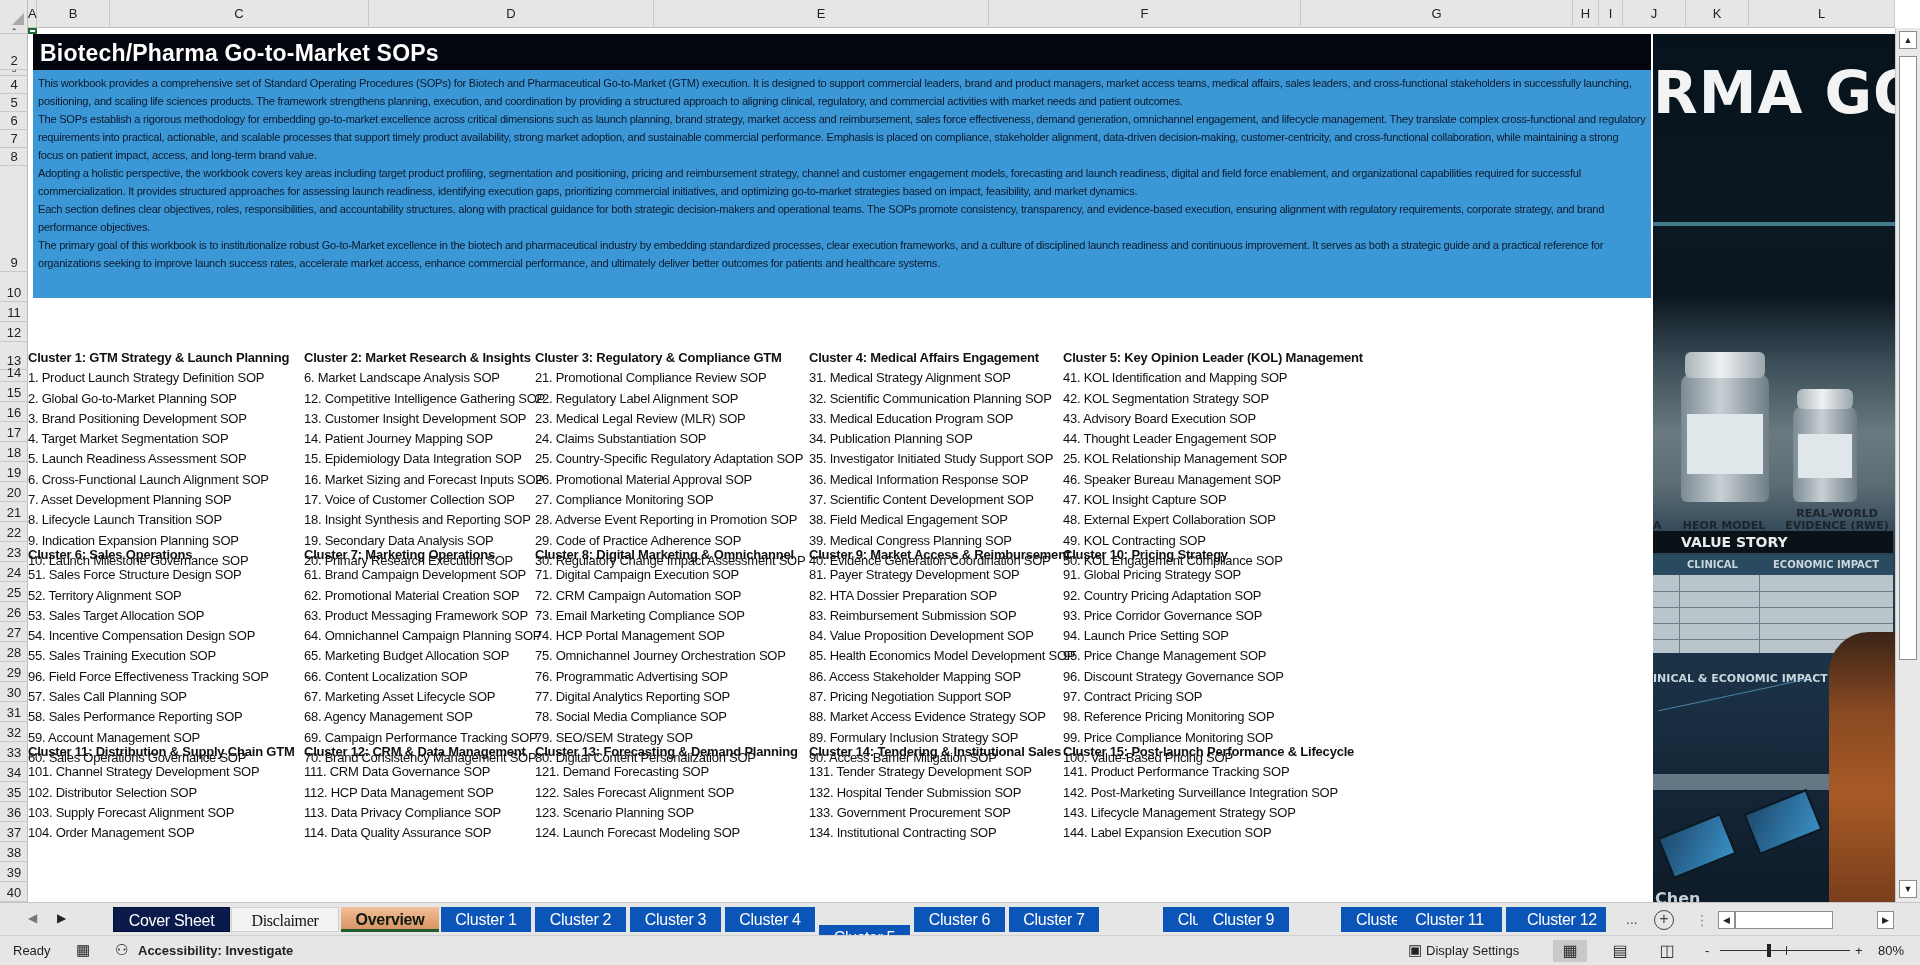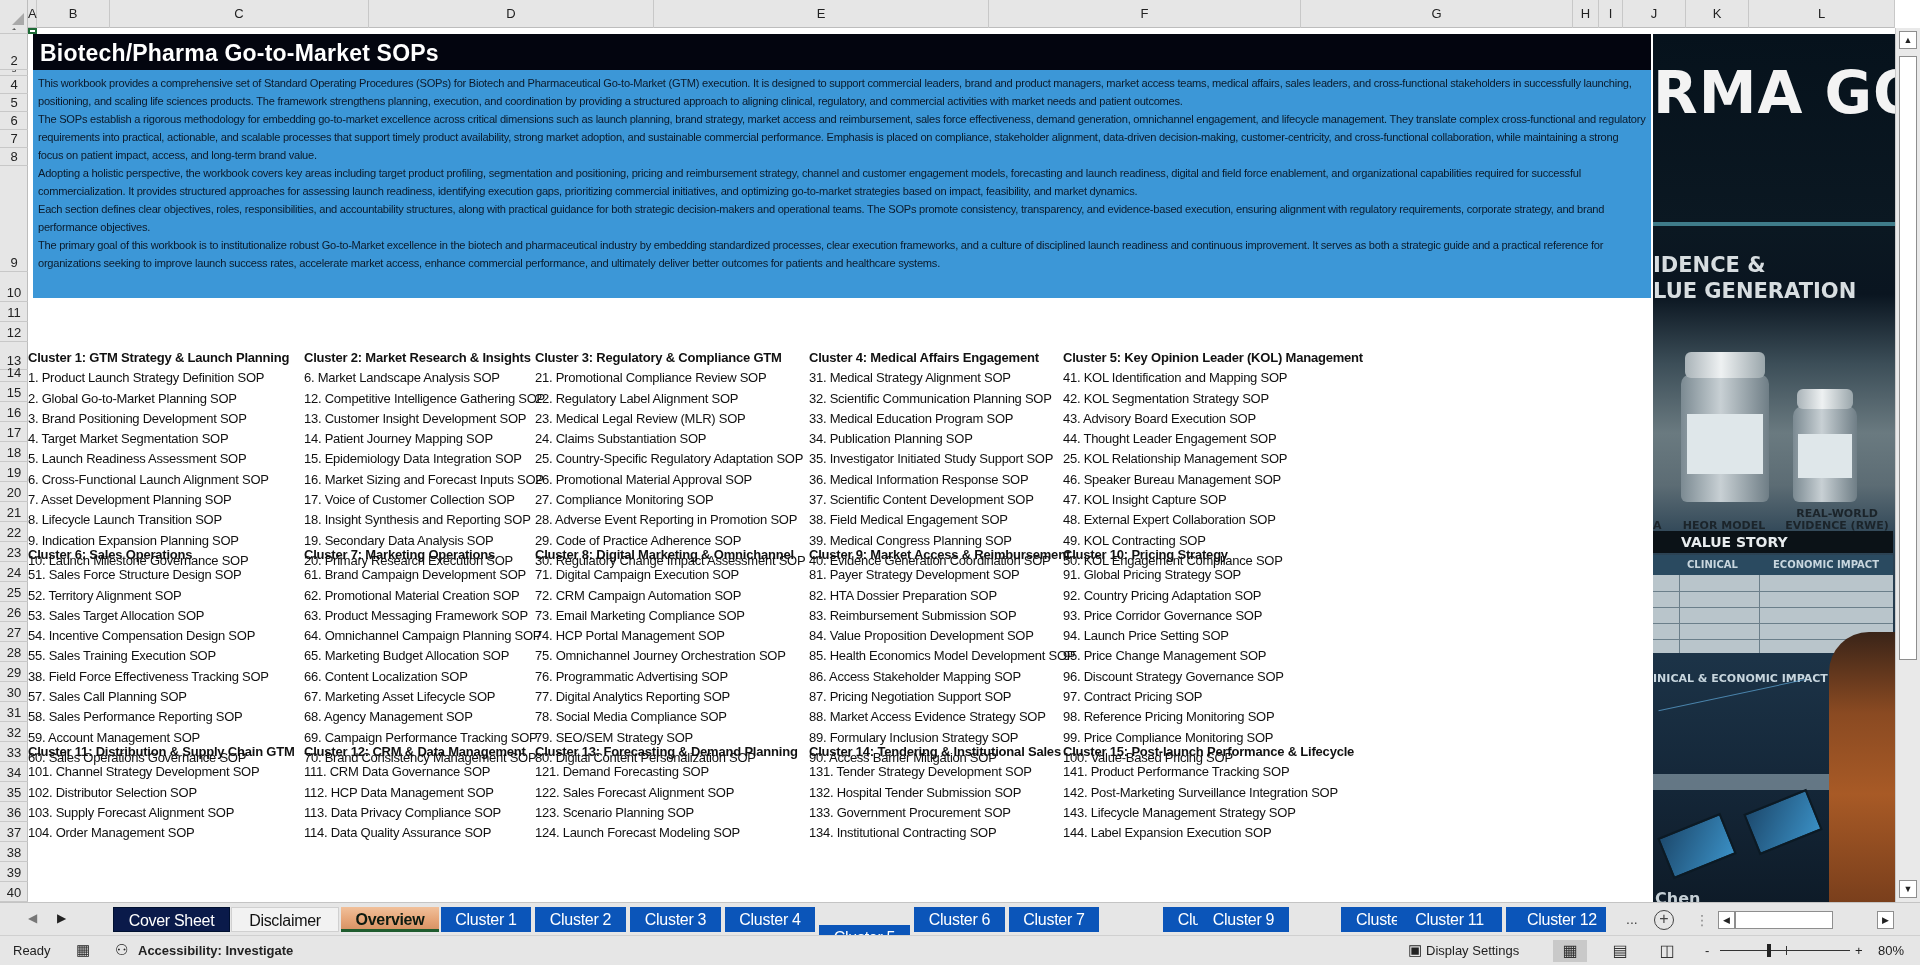"IDENCE &" div.img-sub { html: <div>IDENCE &amp; LUE GENERATION</div> -> none }
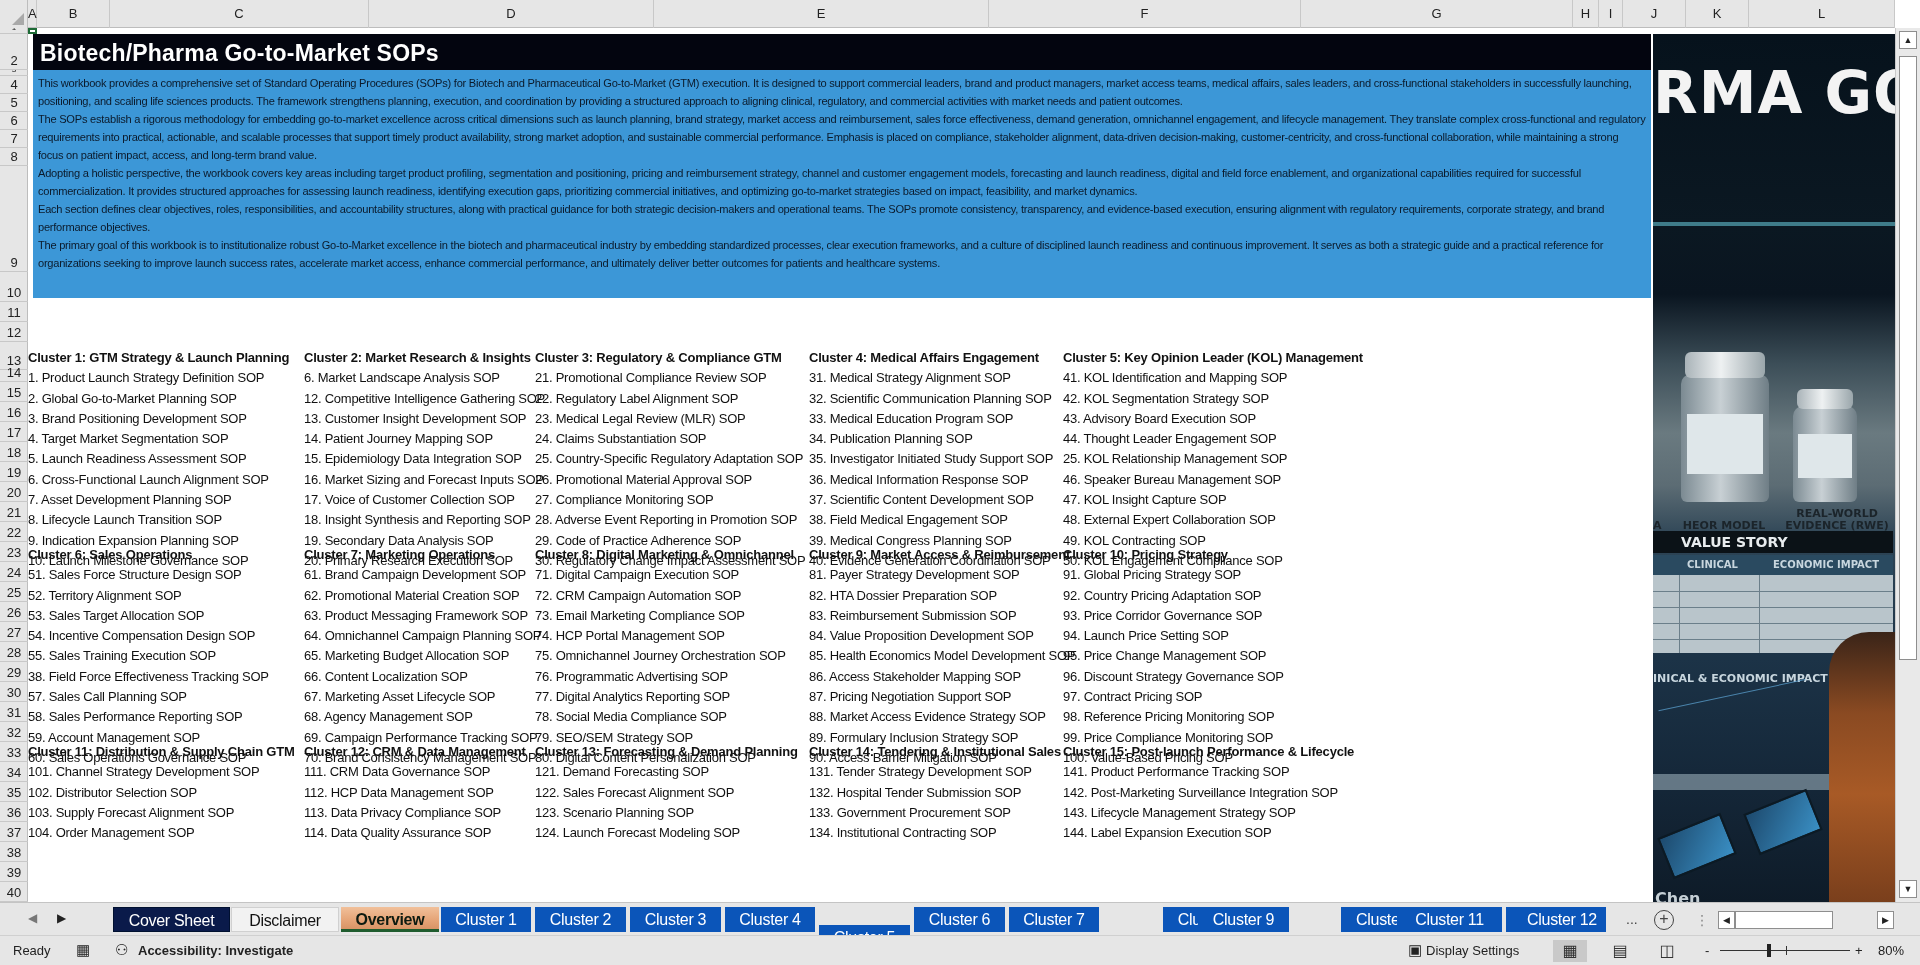"38. Field Force Effectiveness Tracking" div.cluster-item { text: 38 -> 96 }
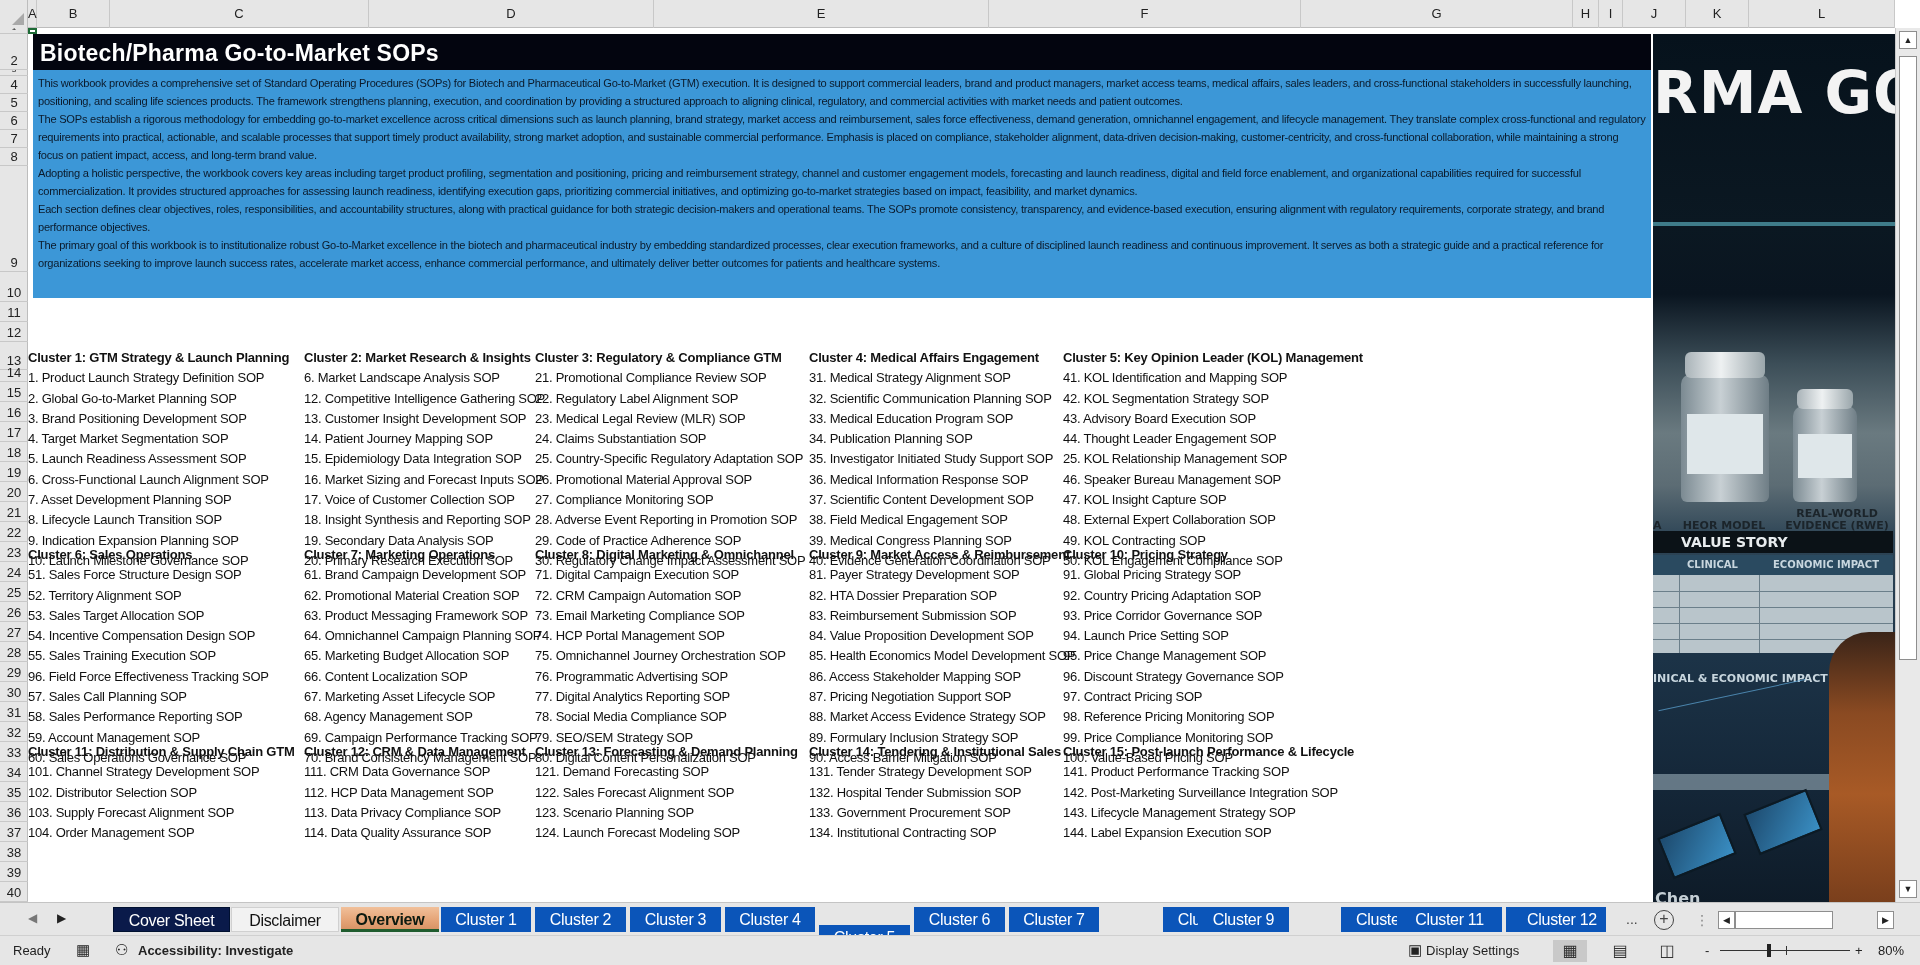"Disclaimer" div.sheet-tab { font-family: none -> Liberation Serif, serif }
